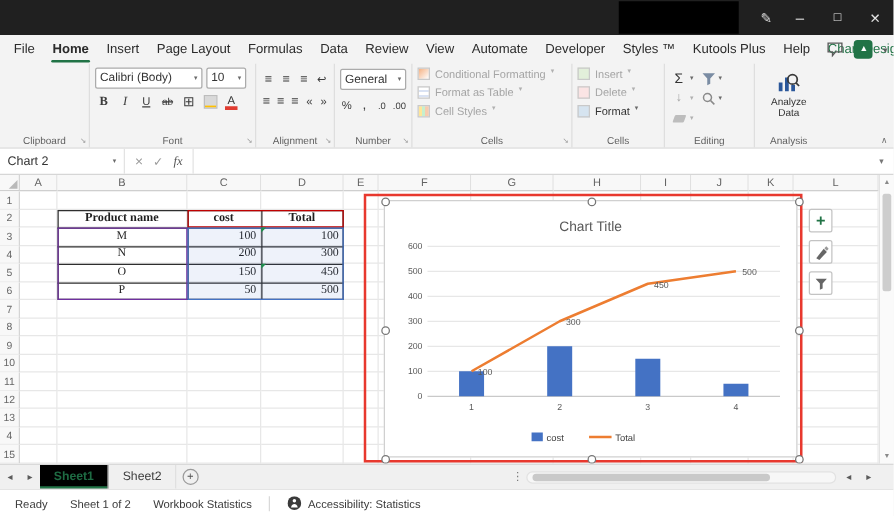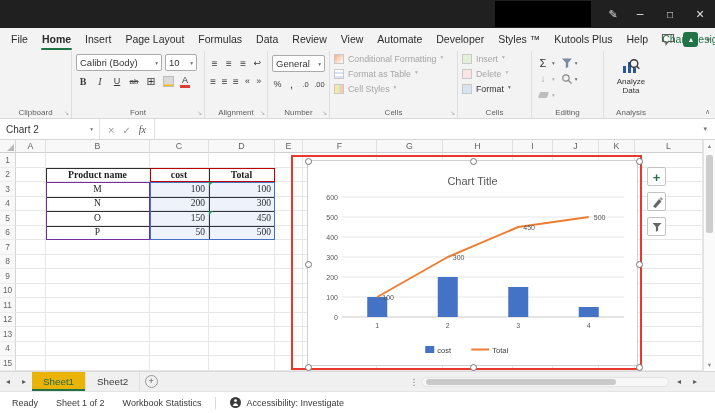"Sheet1" .stab.active { background: #eab308 -> #000000; font-weight: normal -> bold }
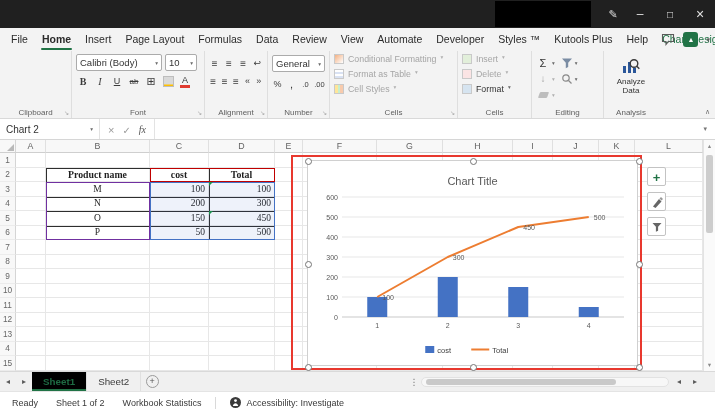"Accessibility: Investigate" span { text: Investigate -> Statistics }
